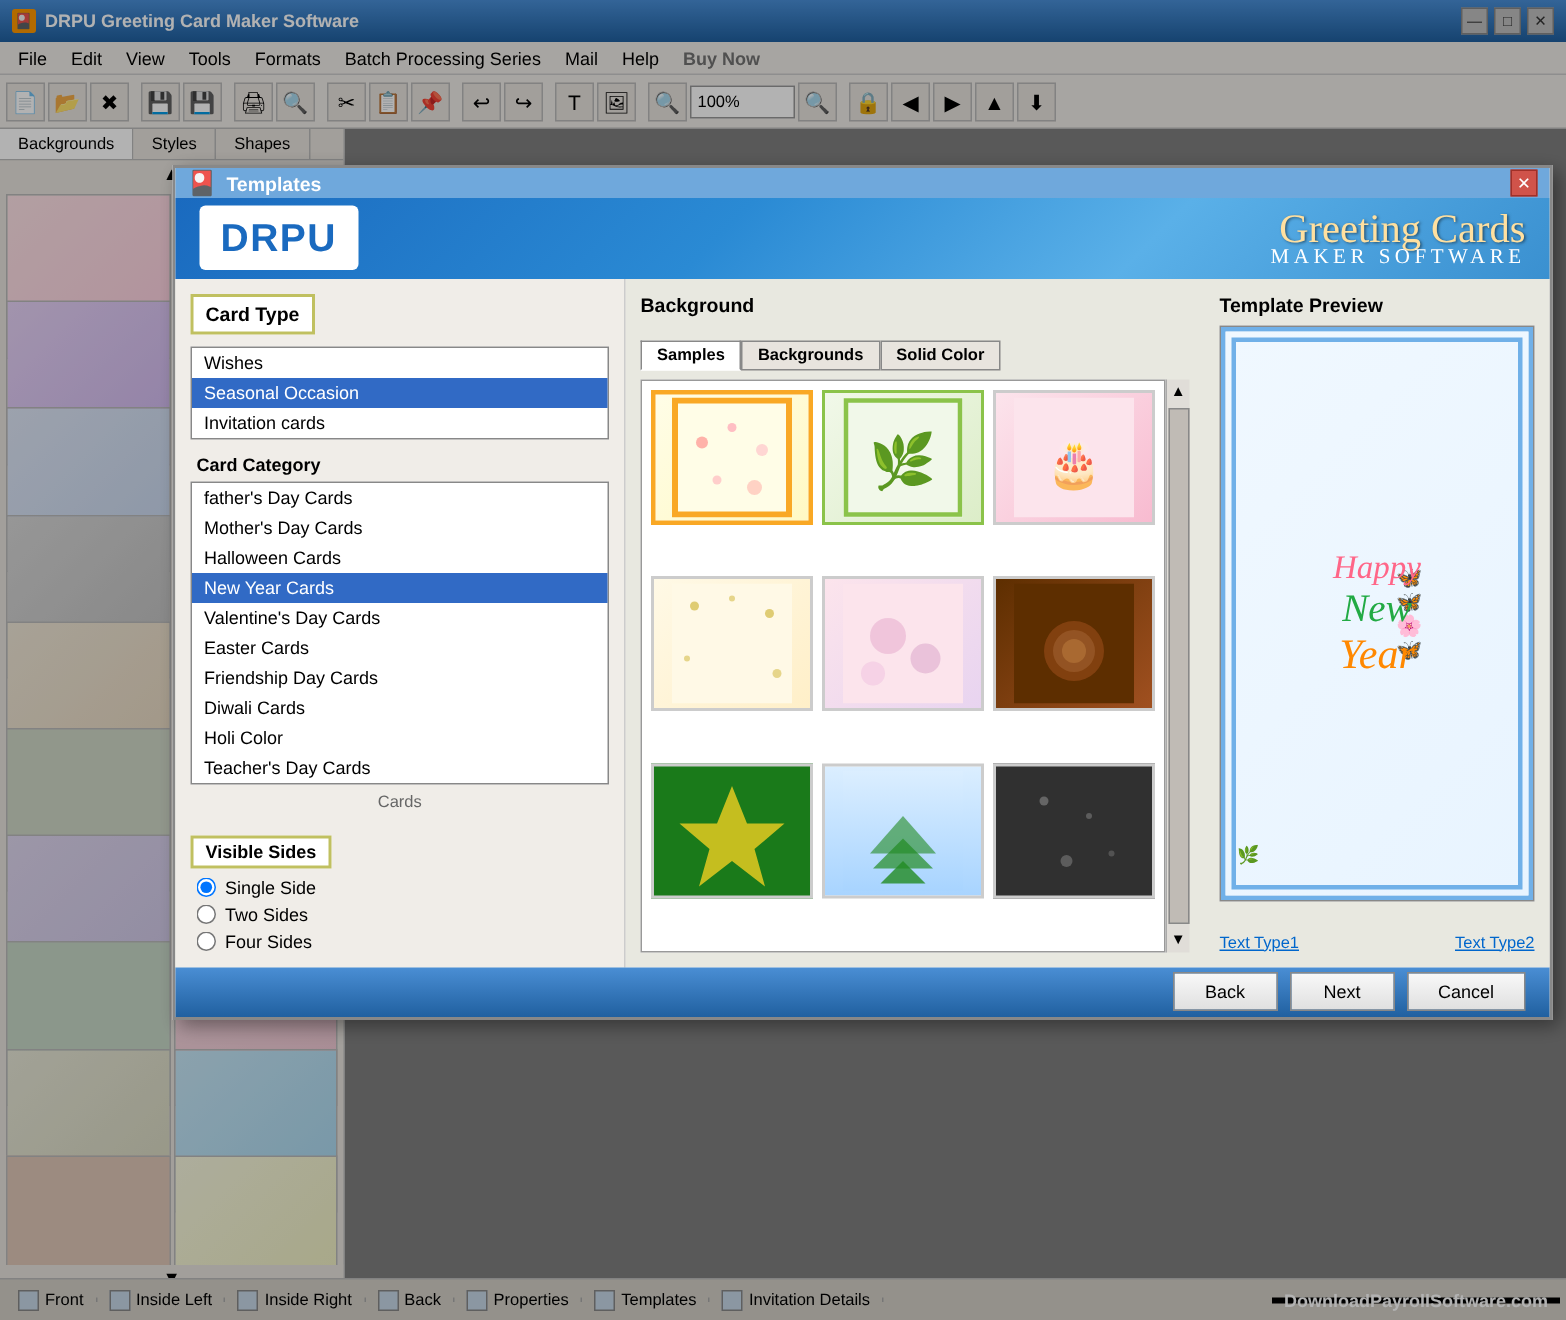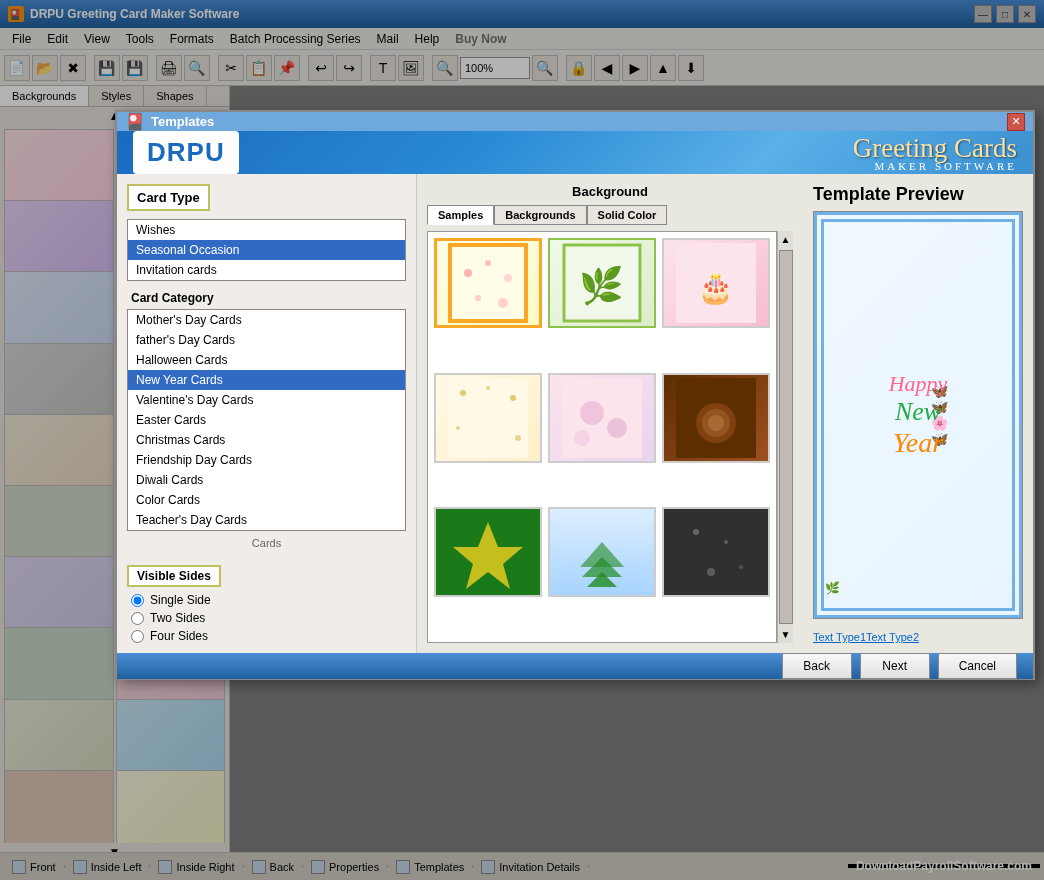"MAKER SOFTWARE" .greeting-brand .sub-text { font-size: 11px -> 14px }
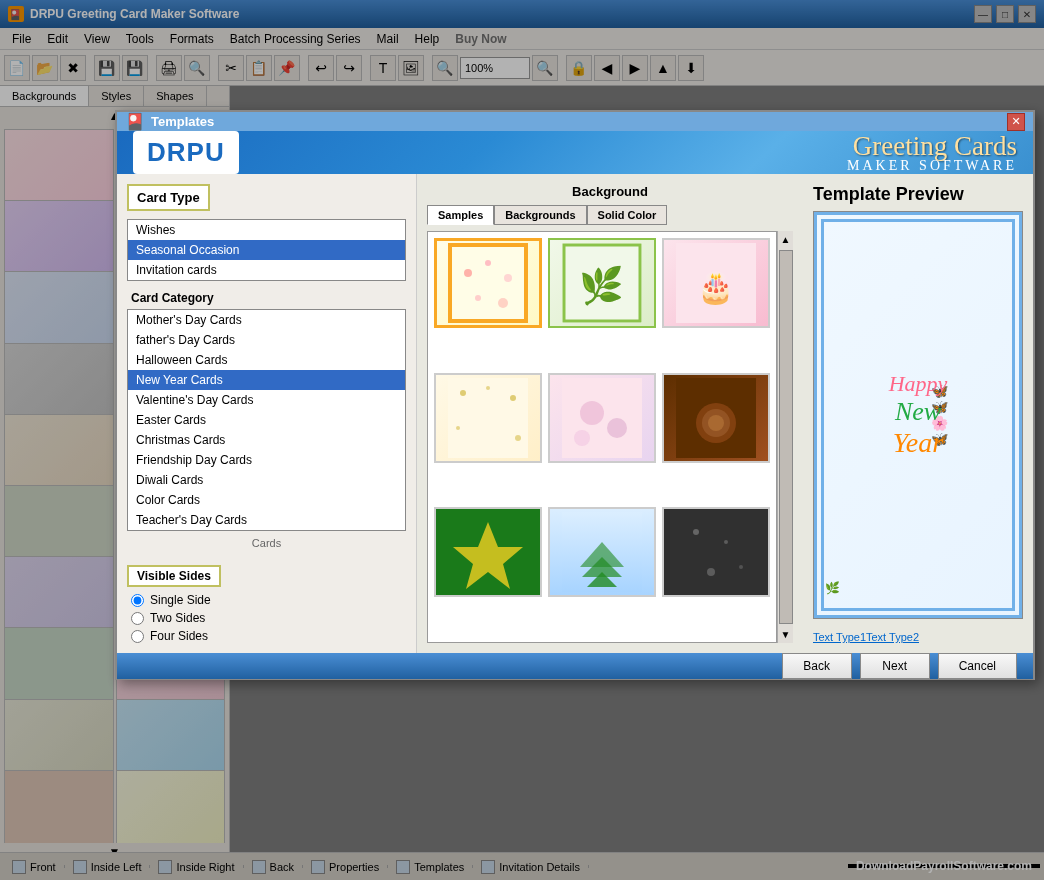"Background" .bg-label { margin-bottom: 6px -> 16px; text-align: center -> none }
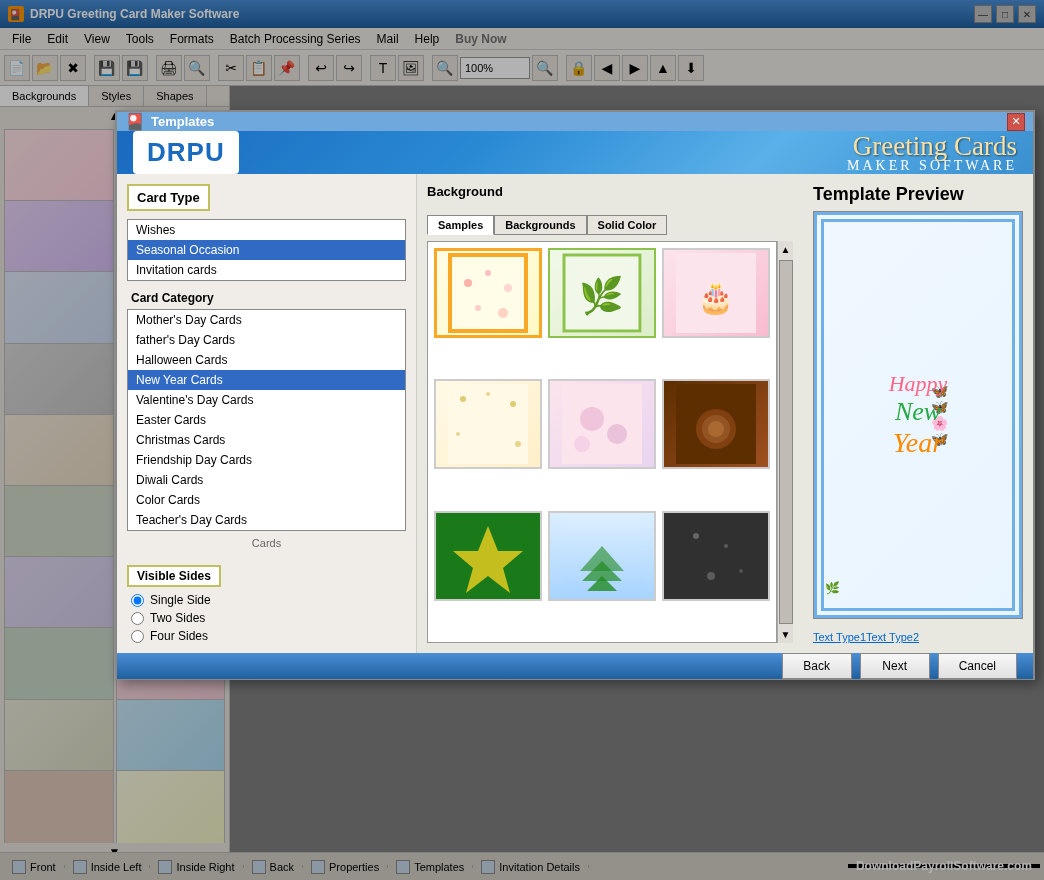"Template Preview" .preview-label { font-size: 18px -> 13px }
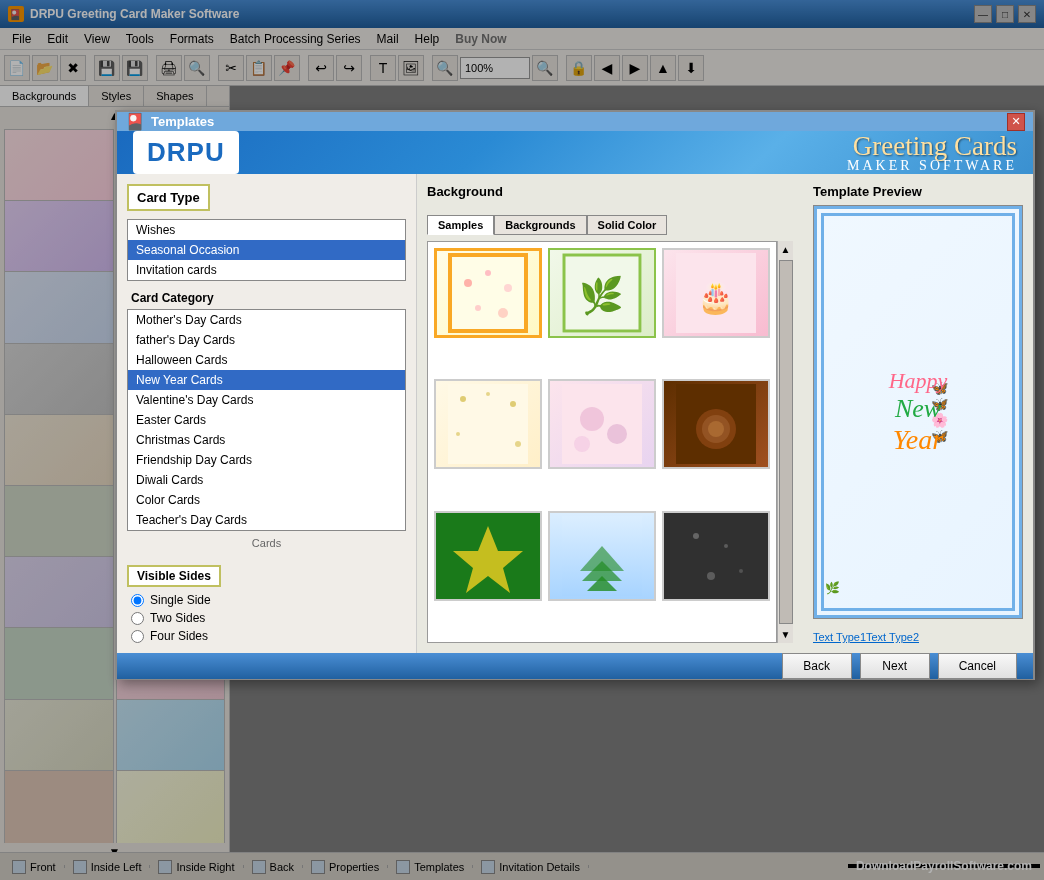"Mother's Day Cards" div.list-item { order: before "father's Day Cards" -> after "father's Day Cards" }
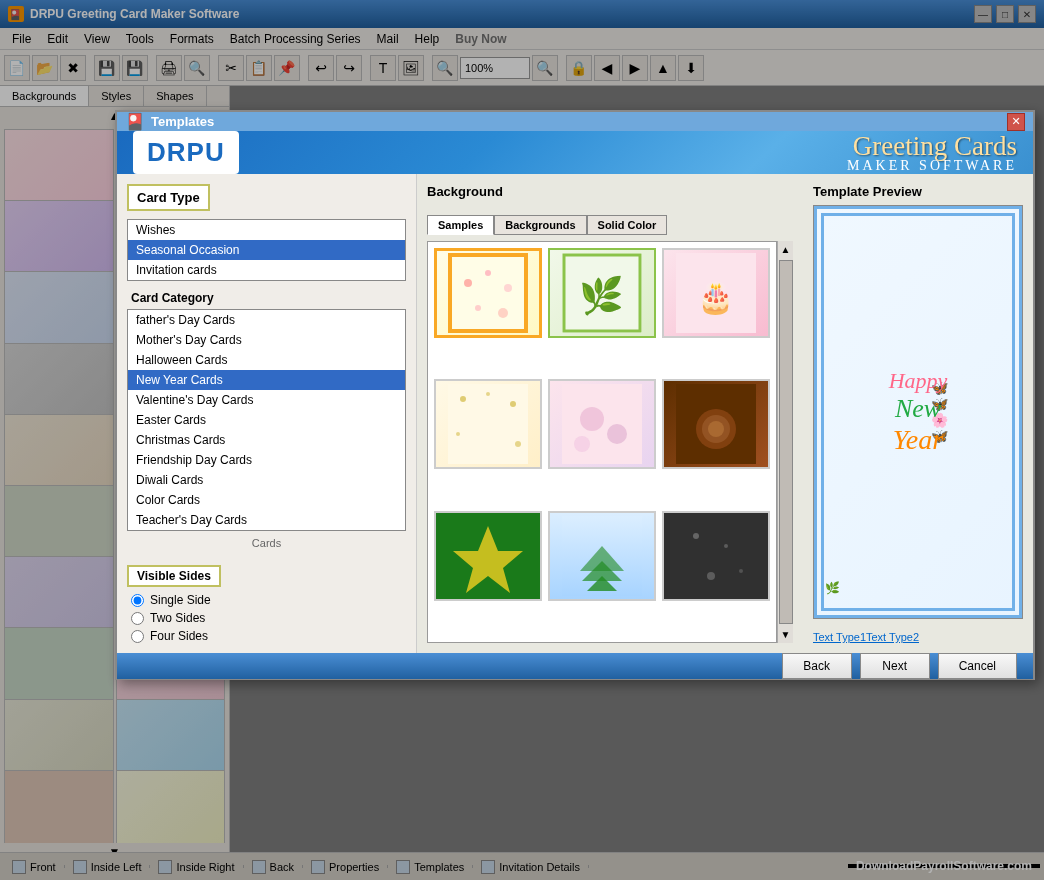"Christmas Cards" div.list-item { html: <div>Christmas Cards</div> -> none }
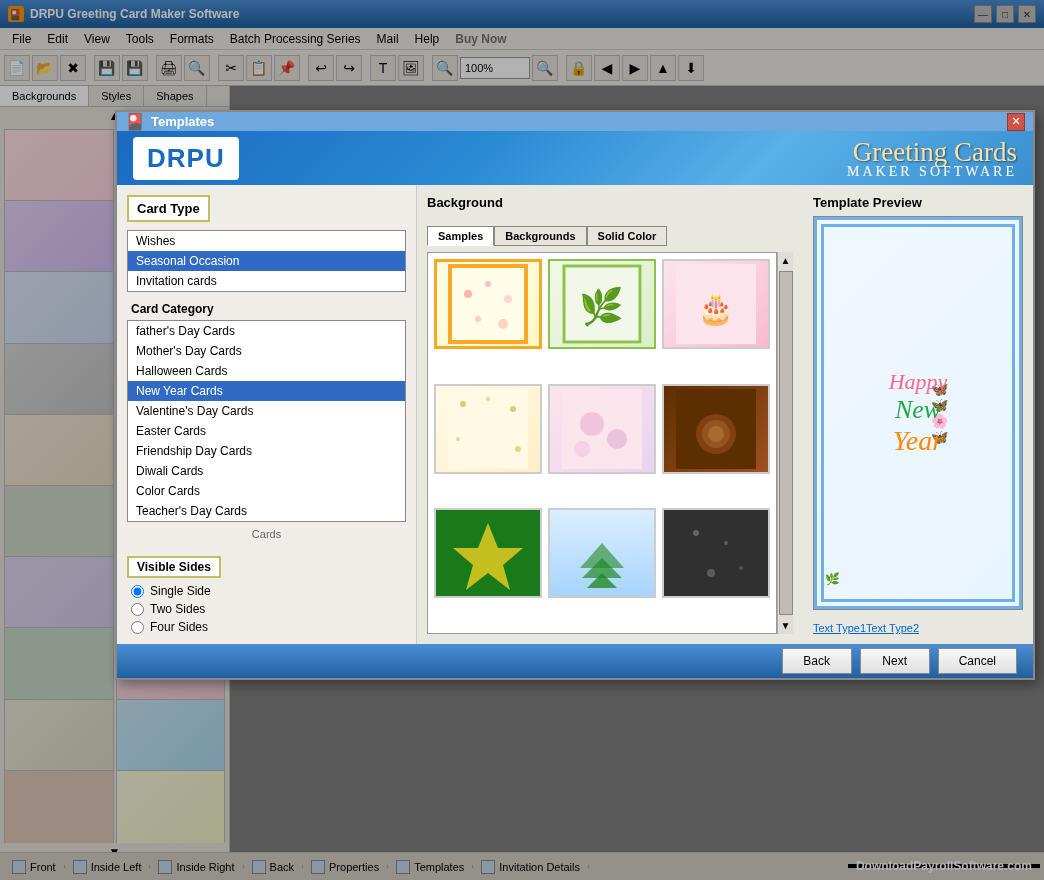"Color Cards" div.list-item { text: Color Cards -> Holi Color }
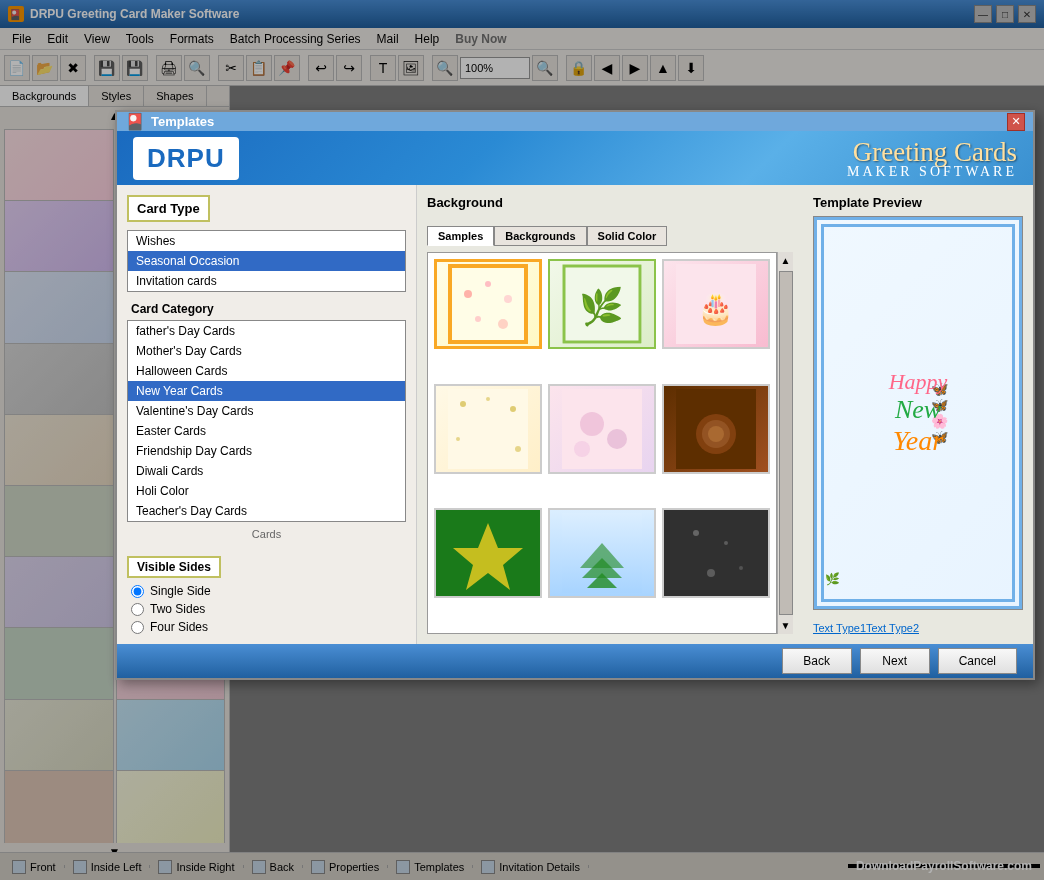"Text Type1" .text-type-links { justify-content: flex-start -> space-between; margin-top: 12px -> 22px }
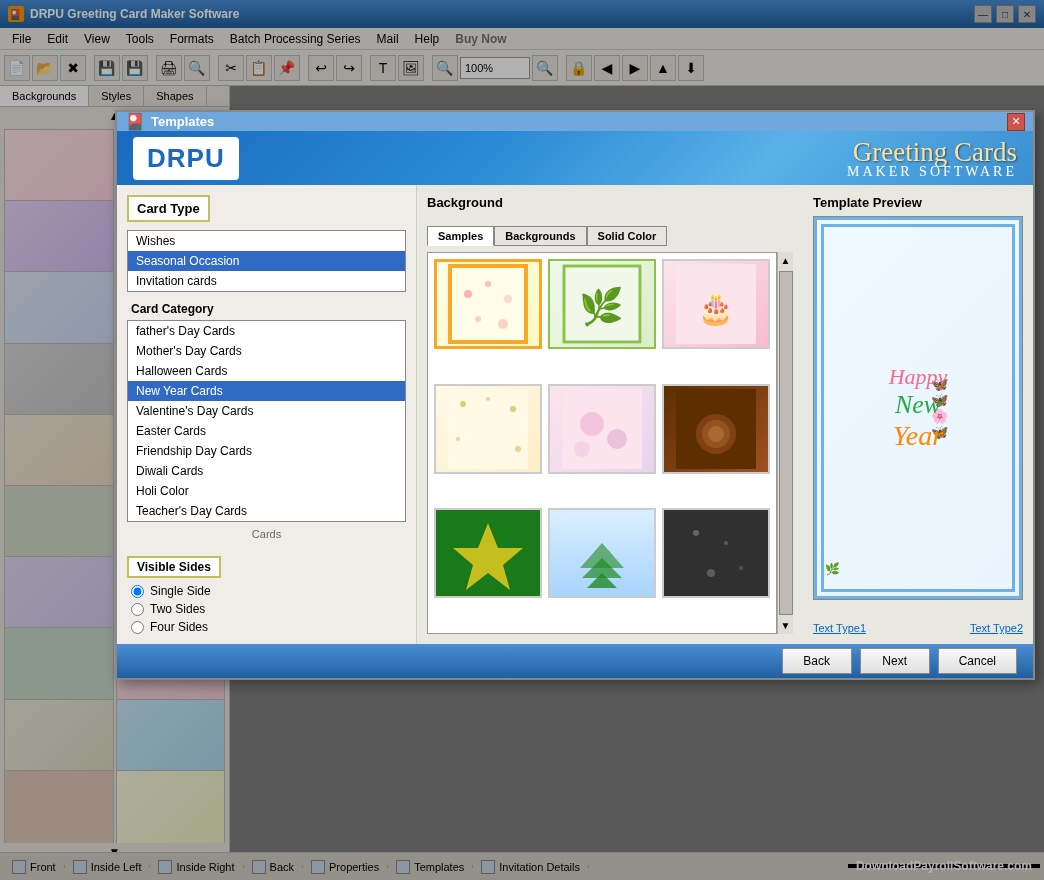"Front" .status-bar { align-items: flex-end -> flex-start }
